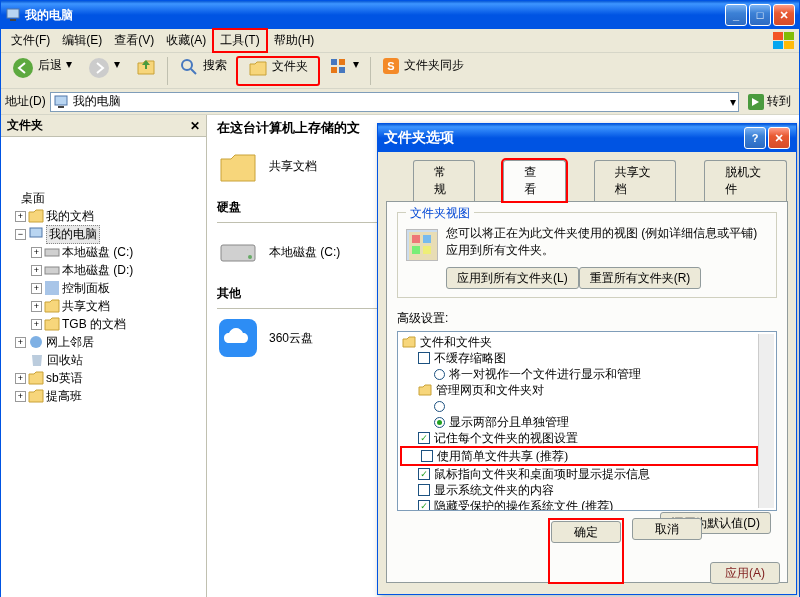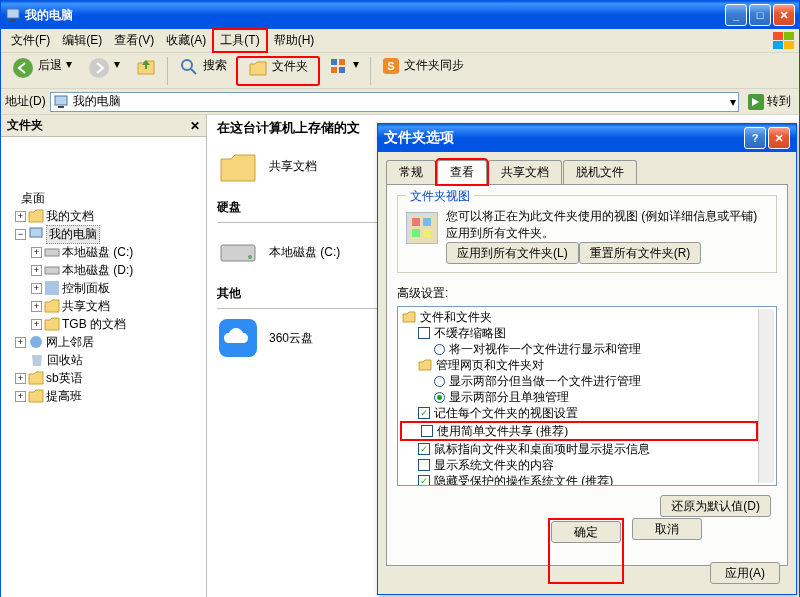"常规" .tab { margin-left: none -> 27px; padding: 3px 12px -> 3px 20px }
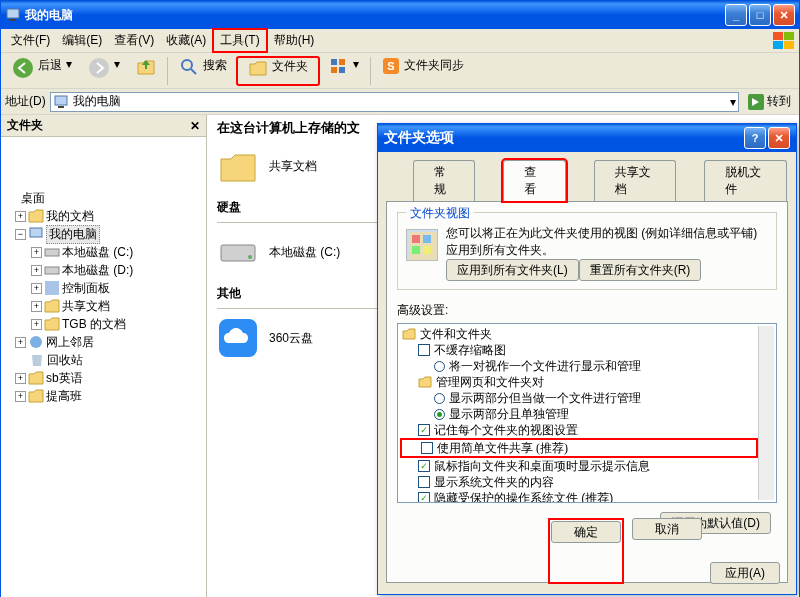"您可以将正在为此文件夹使用的视图 (例如详细信息或平铺) 应用到所有文件夹。" div { margin-bottom: 0 -> 8px }
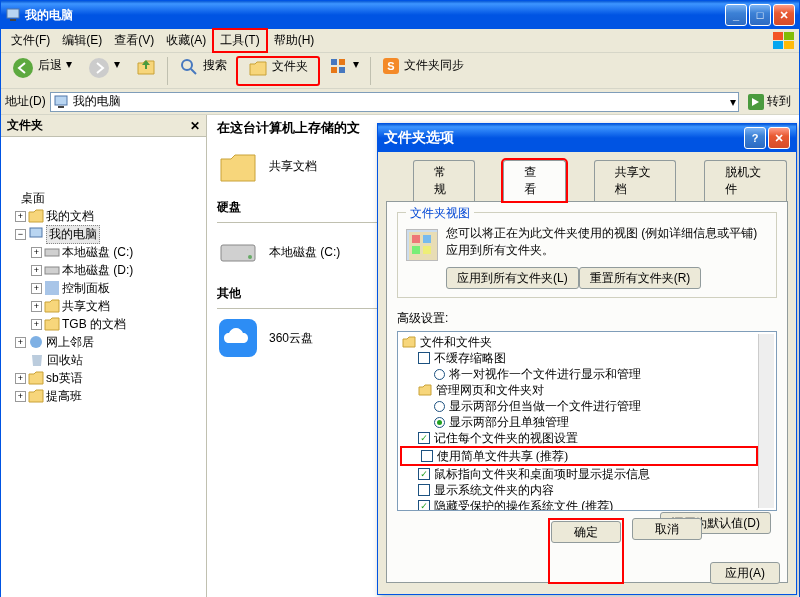"显示两部分但当做一个文件进行管理" span { html: <span>显示两部分但当做一个文件进行管理</span> -> none }
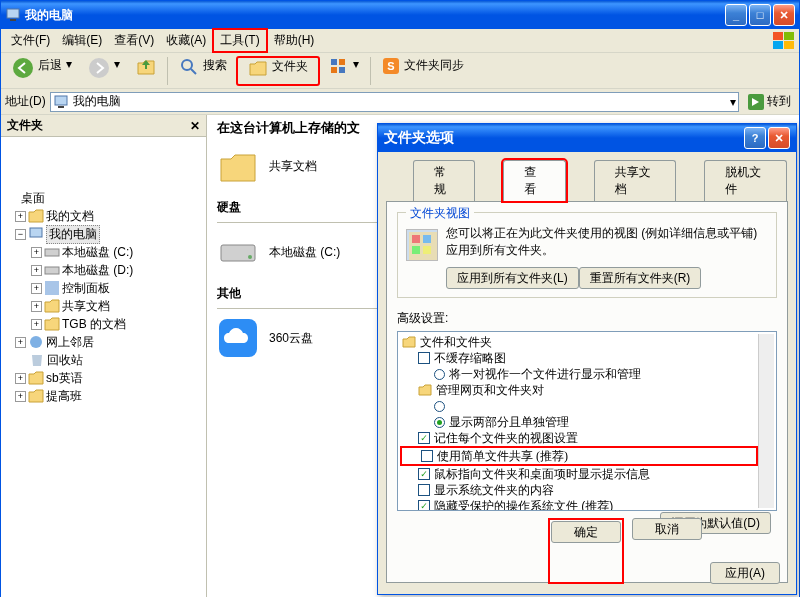"应用(A)" .dlg-buttons .btn.apply { color: #000000 -> #7f1d1d }
